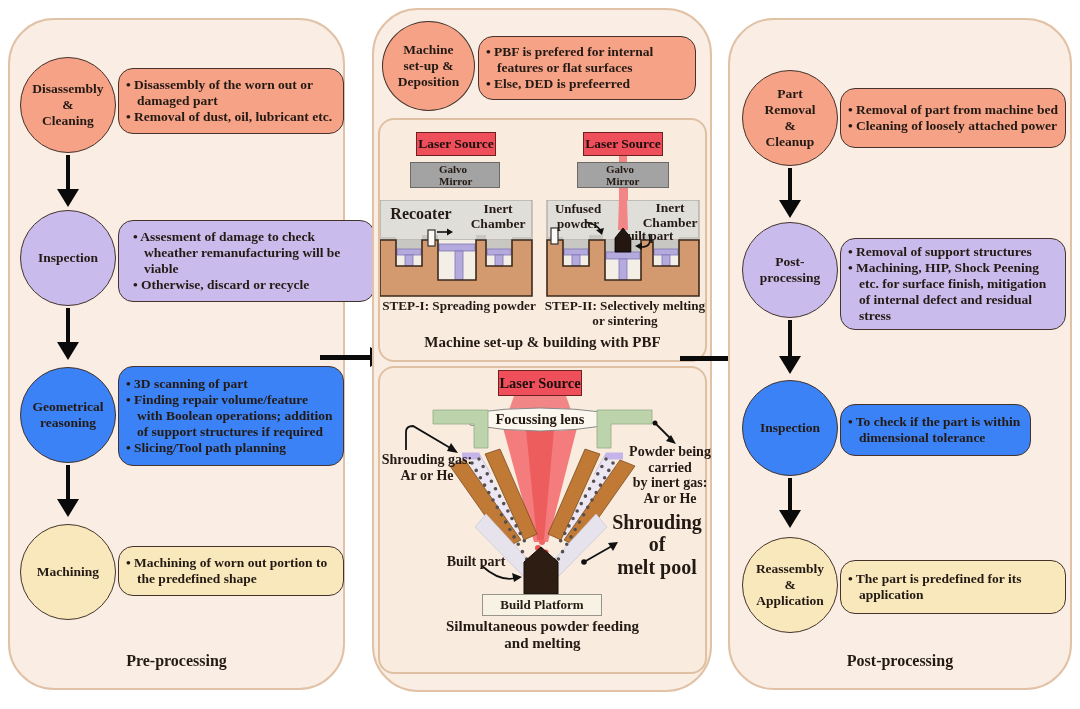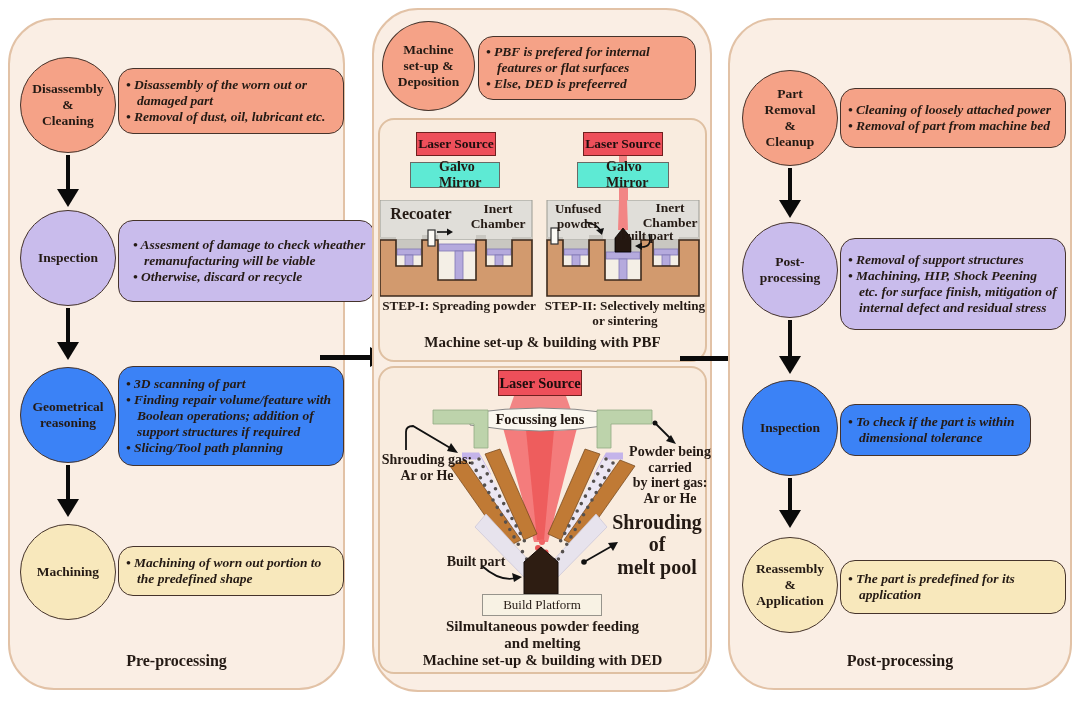"• PBF is prefered for" .bbox { font-style: italic -> none }
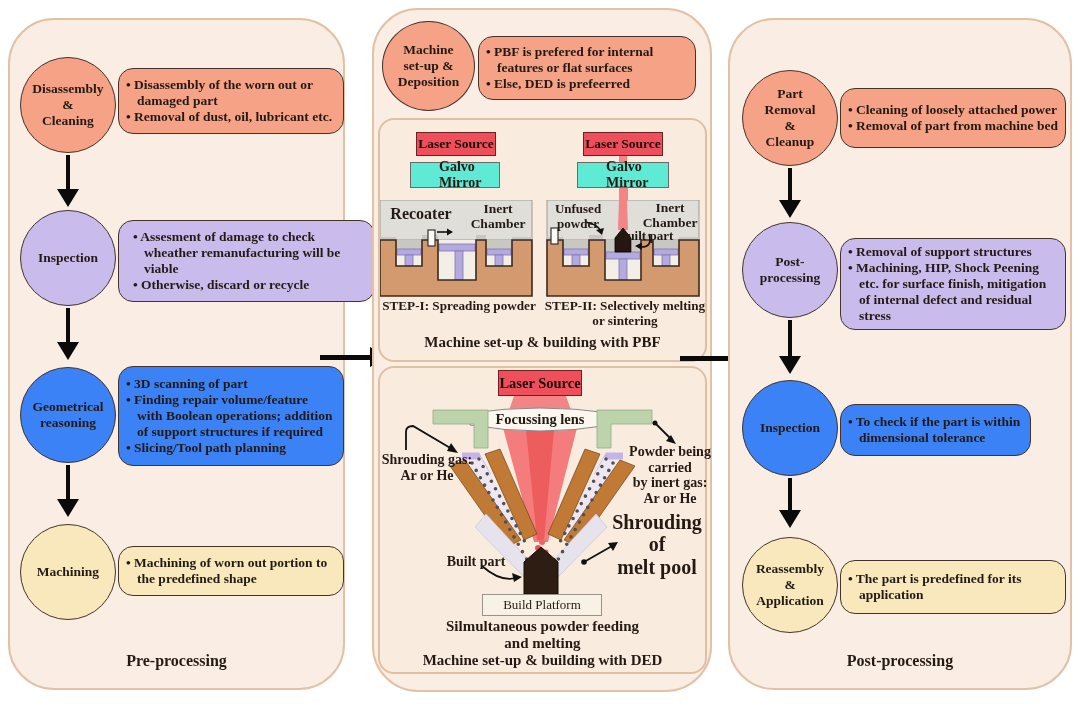"• Cleaning of loosely attached" div.bullet { order: before "• Removal of part from" -> after "• Removal of part from" }
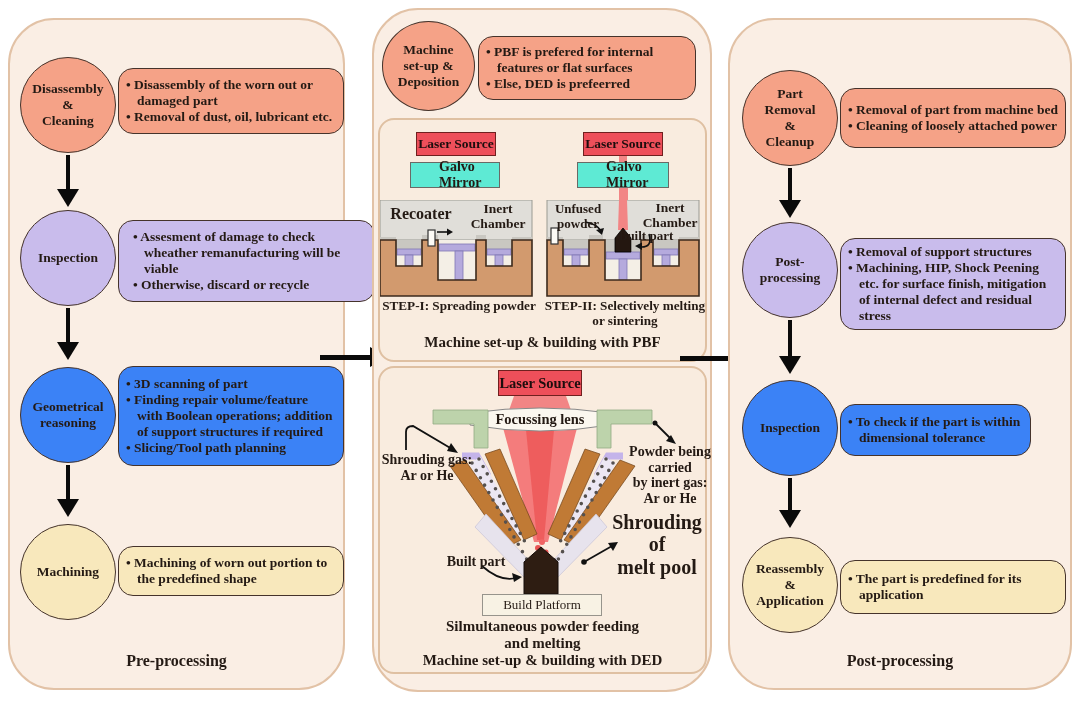"Galvo Mirror" .glv { background: #5eead4 -> #a3a3a3; font-size: 14px -> 11px }
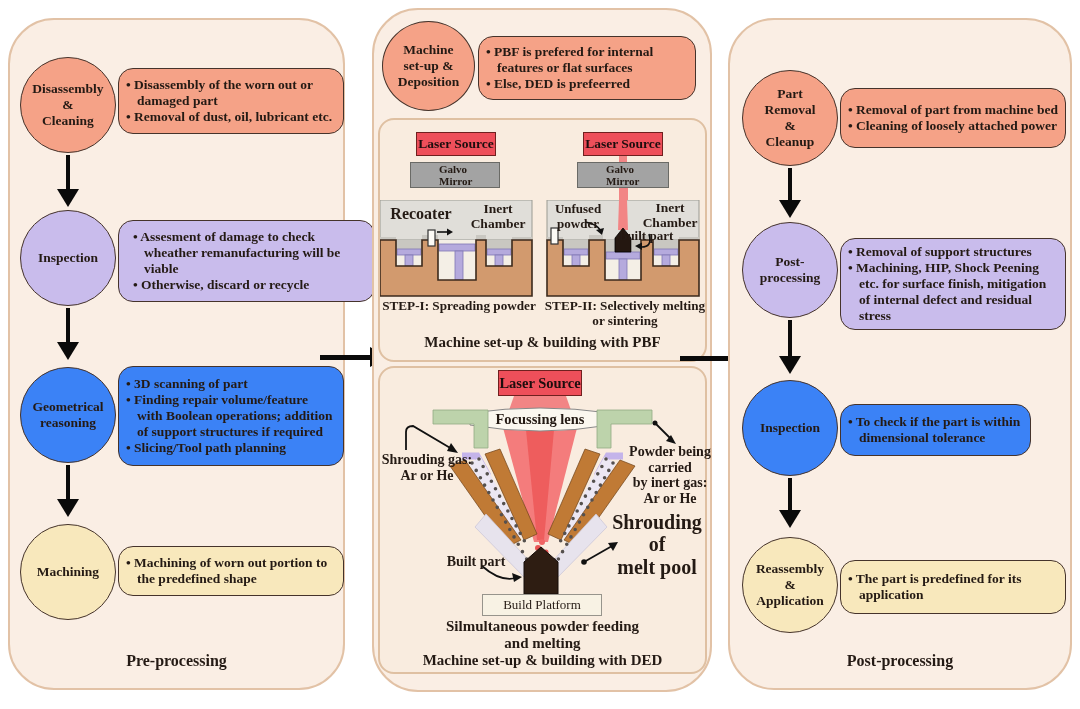"Build Platform" .plat { font-weight: normal -> bold }
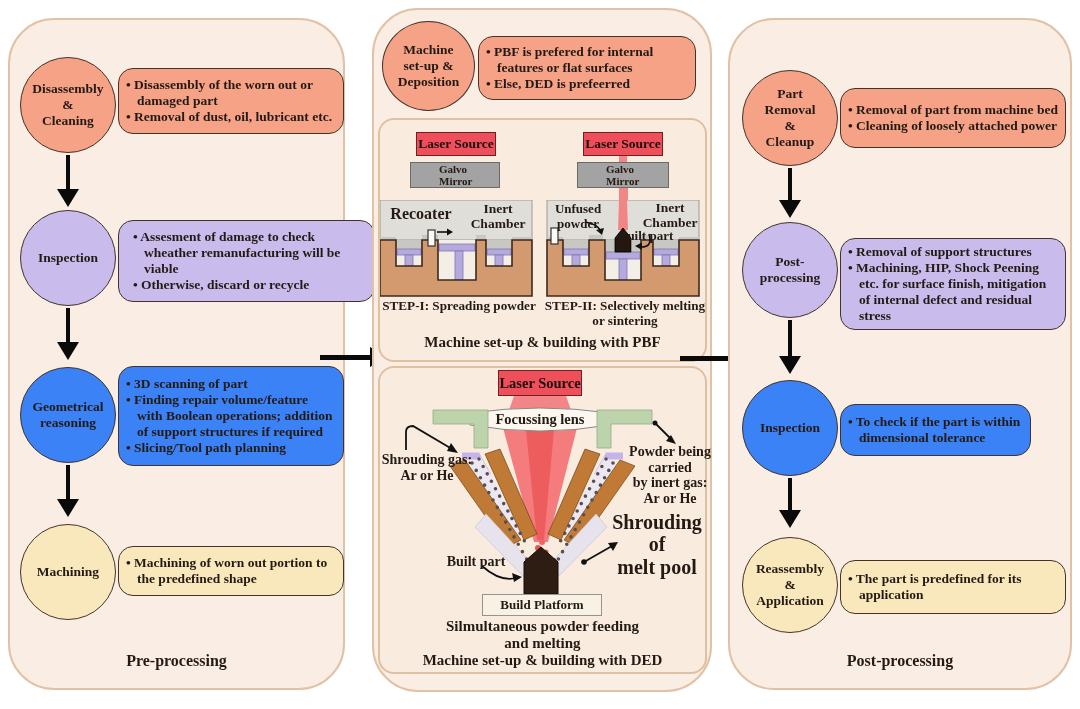"Machine set-up & building with DED" div.lbl { html: <div>Machine set-up &amp; building with DED</div> -> none }
